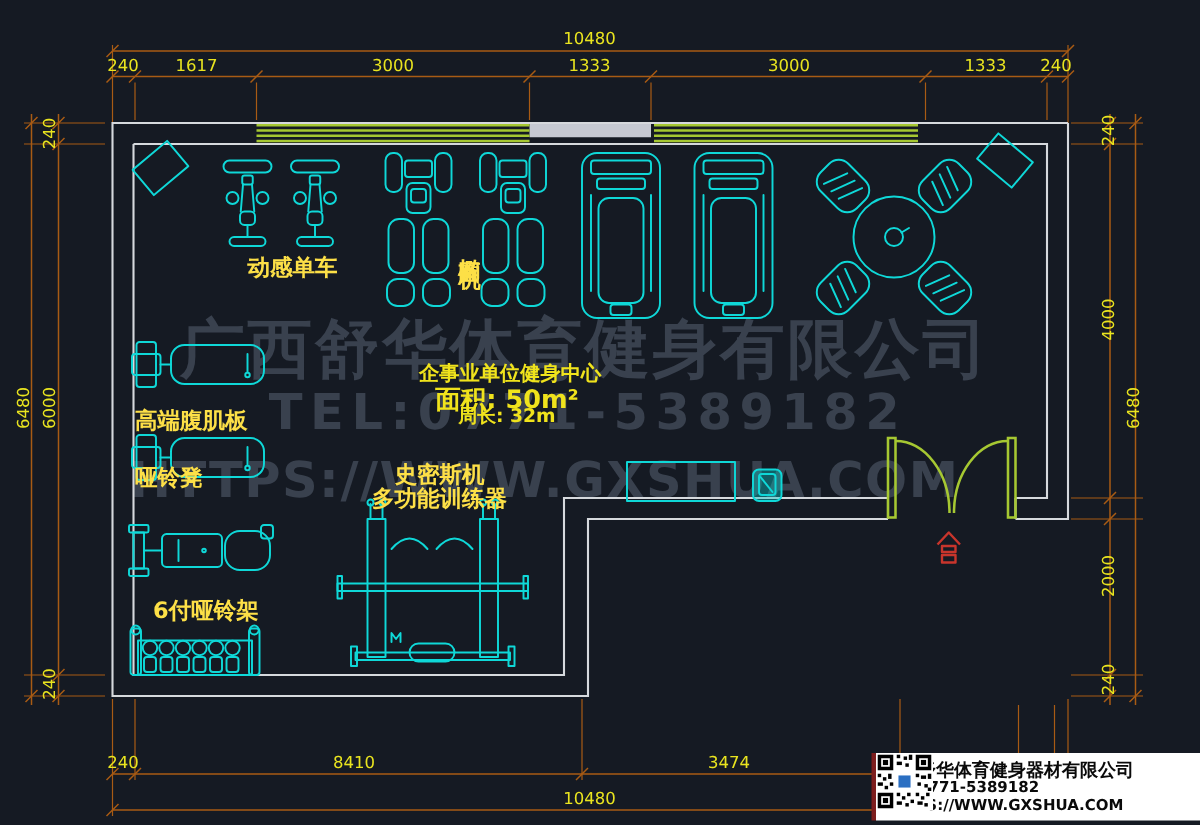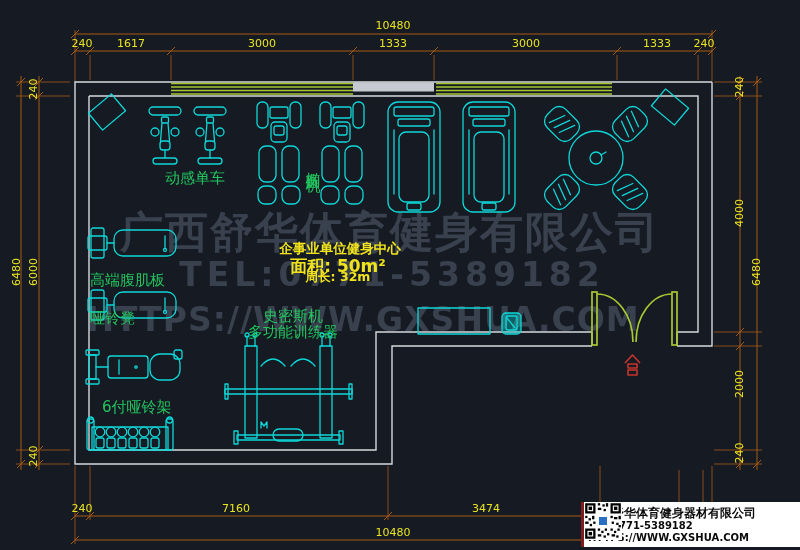"动感单车" .lbl { color: #22c55e -> #fde047; font-weight: 400 -> 700 }
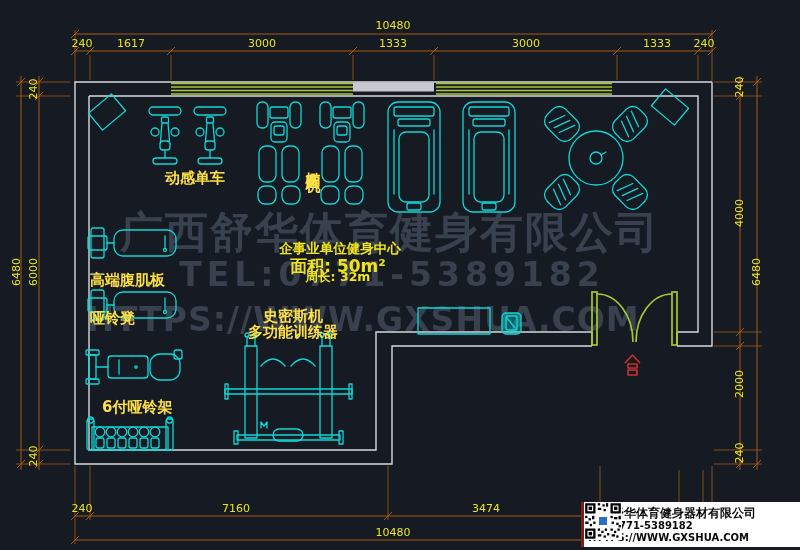"7160" div.dim { text: 7160 -> 8410 }
